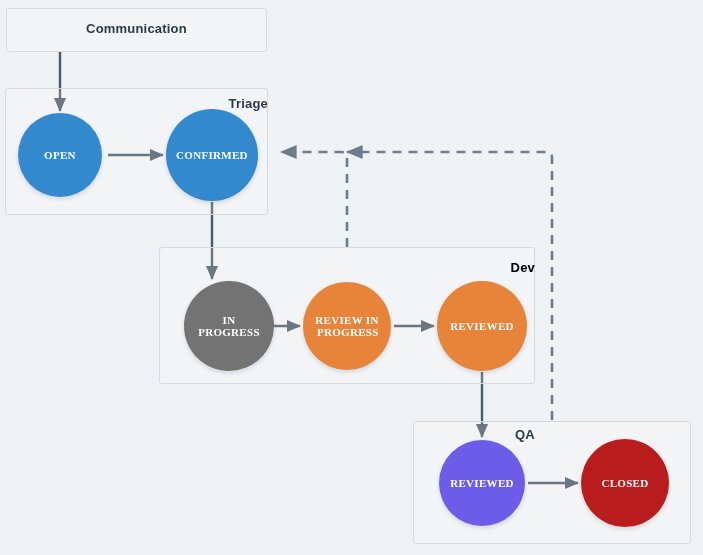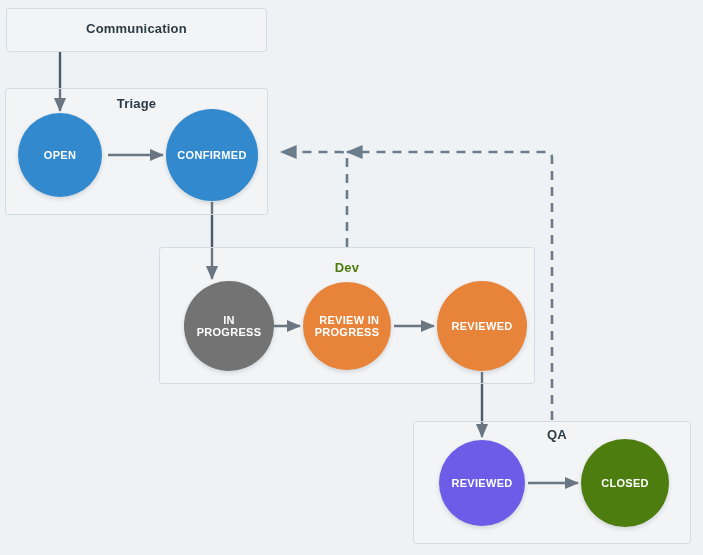"Triage" div.group-label { text-align: none -> right }
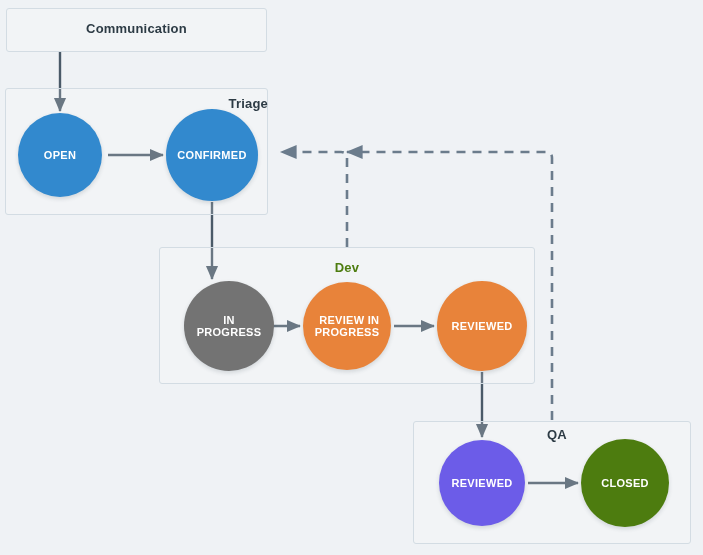"OPEN" .node { font-family: none -> Liberation Serif, serif }
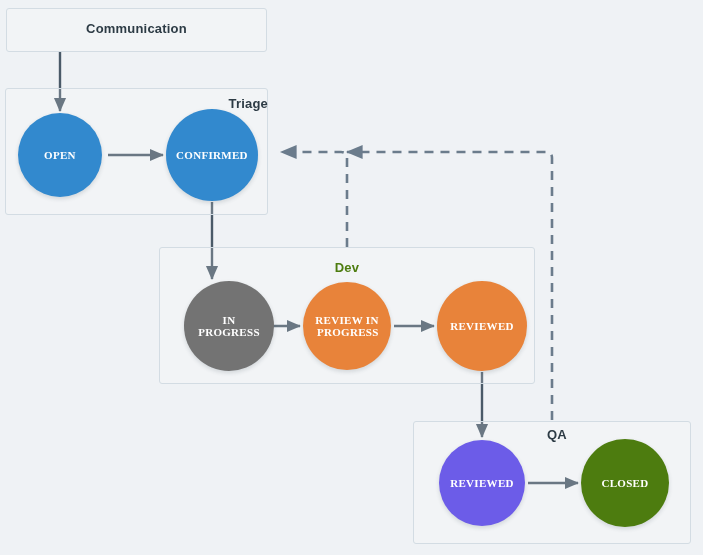"Dev" div.group-label { color: #4d7c0f -> #000000; text-align: none -> right }
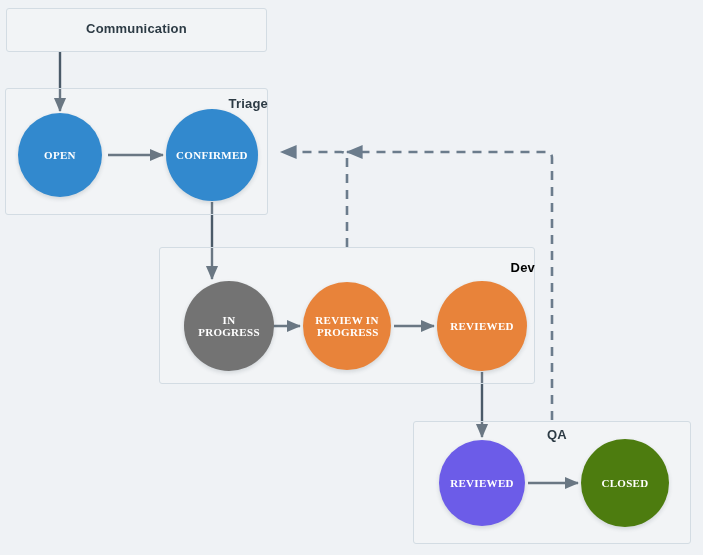"QA" div.group-label { margin-left: 32px -> none }
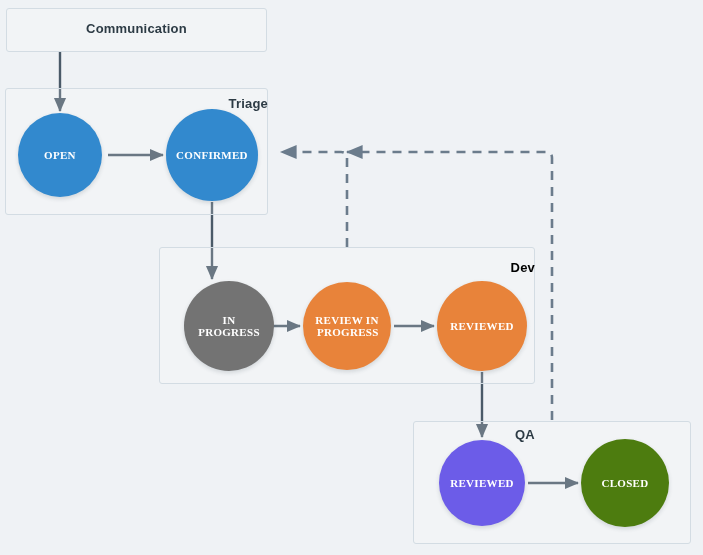"CLOSED" div.node { background: #4d7c0f -> #b91c1c }
